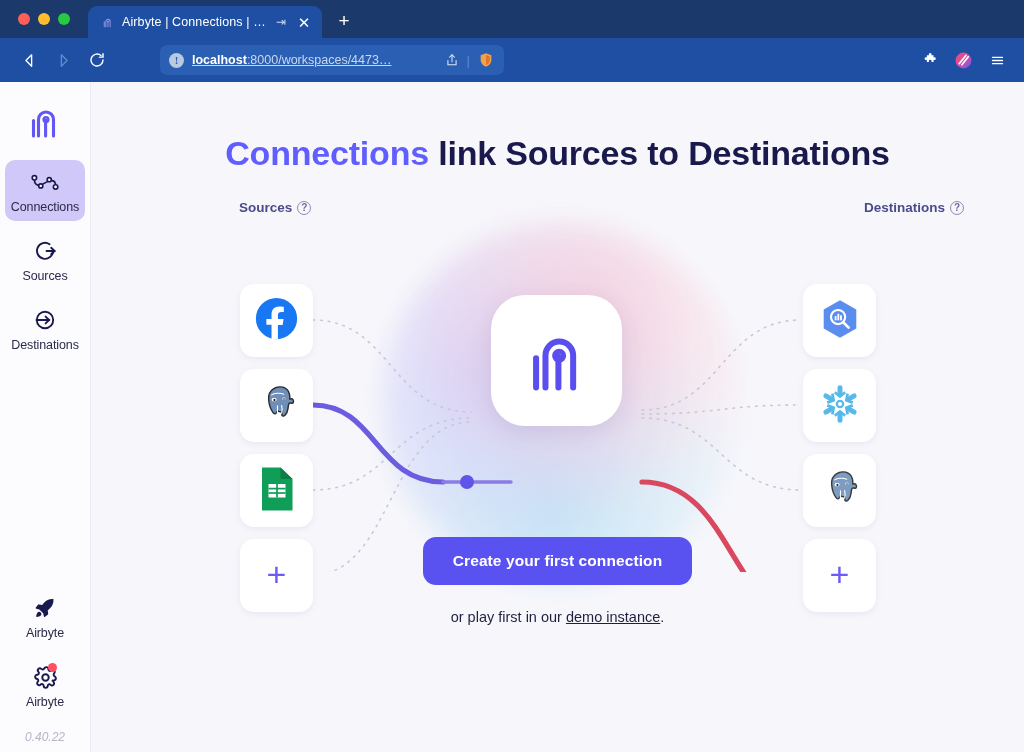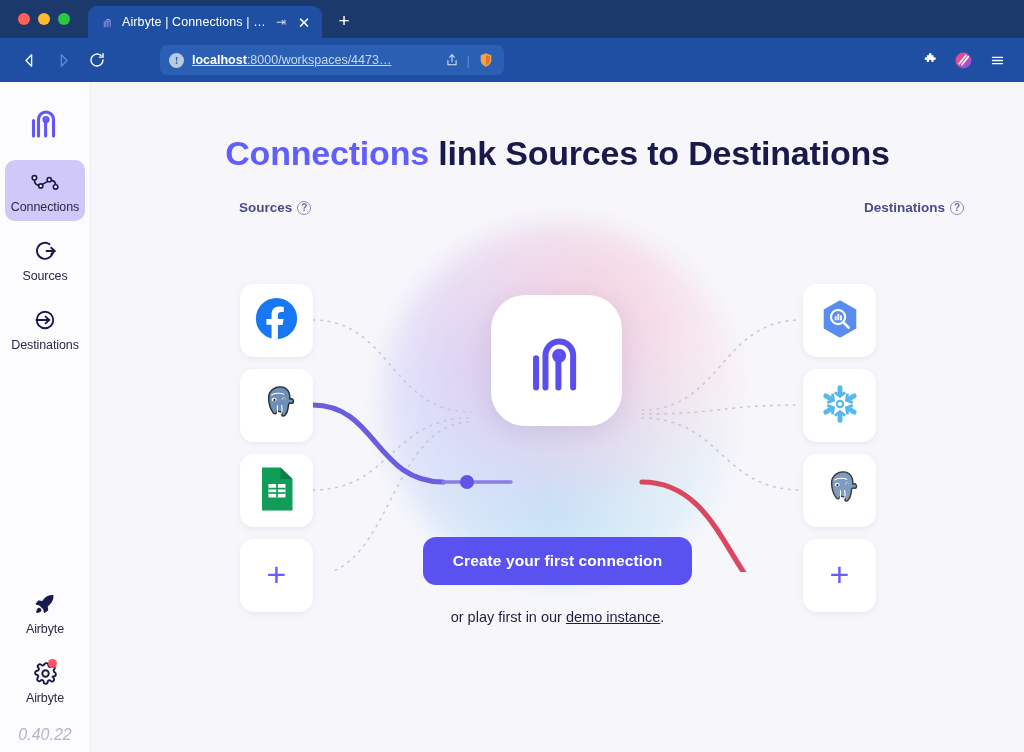"0.40.22" .version { font-size: 16px -> 12px }
